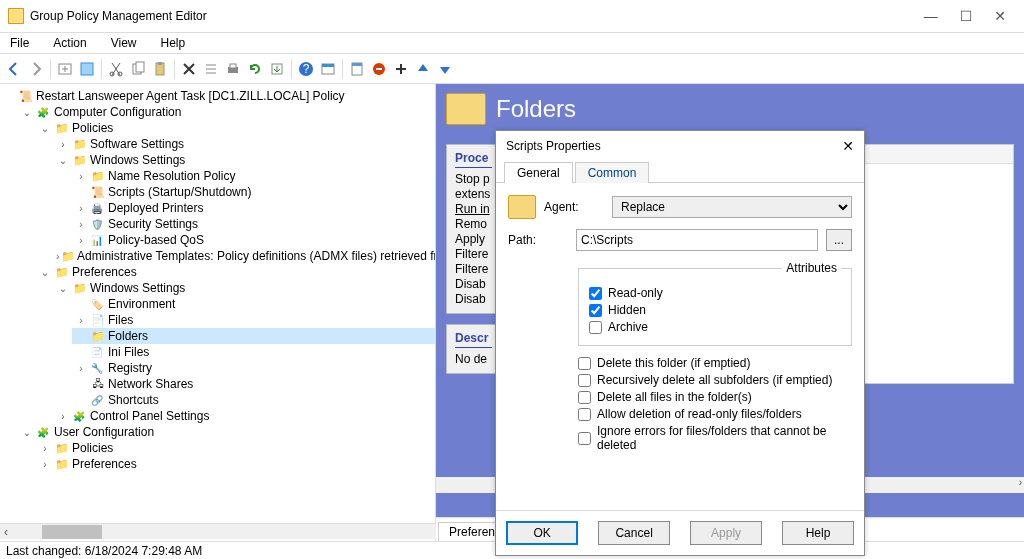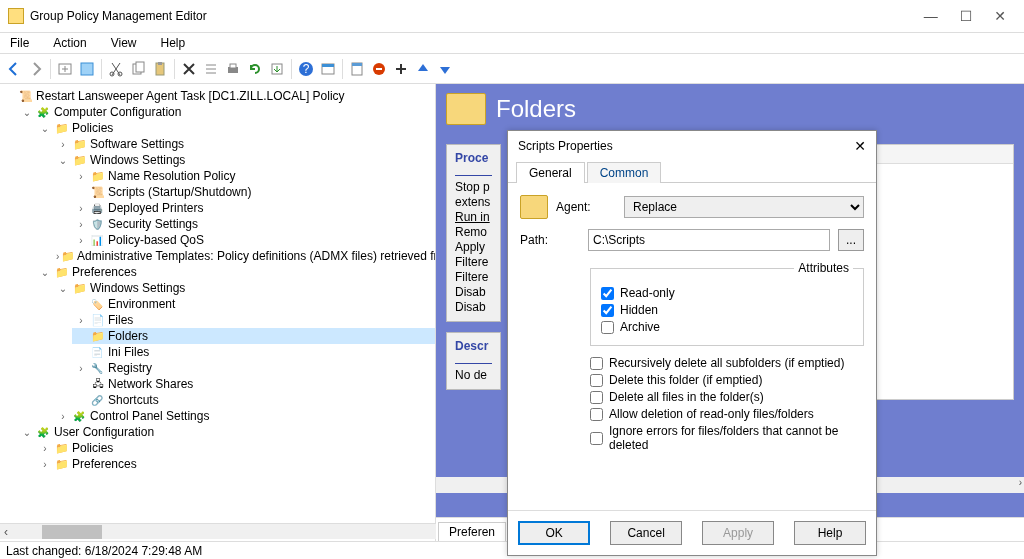"Scripts Properties" .dialog { margin-left: 12px -> none }
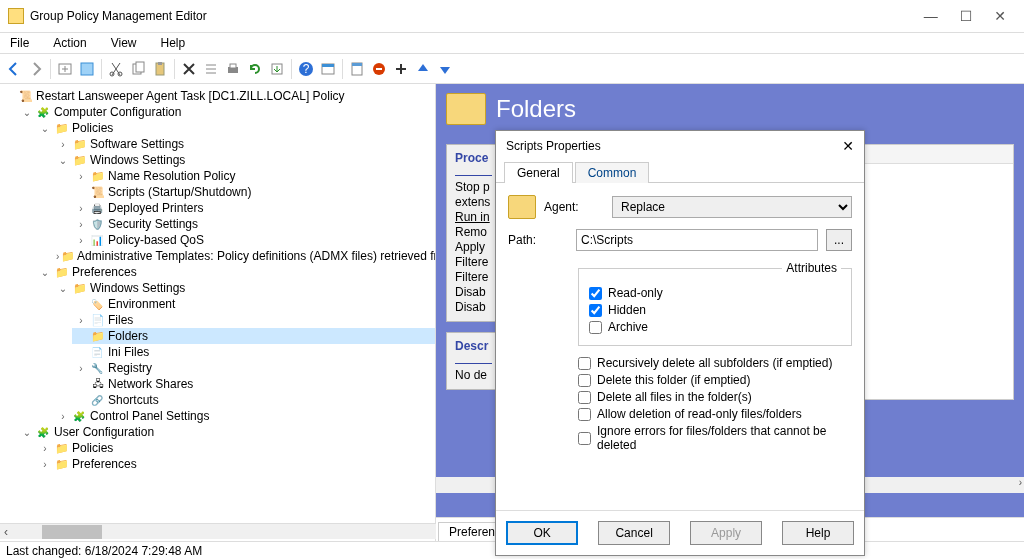"Proce" .info-card .card-head { padding-bottom: 10px -> 2px }
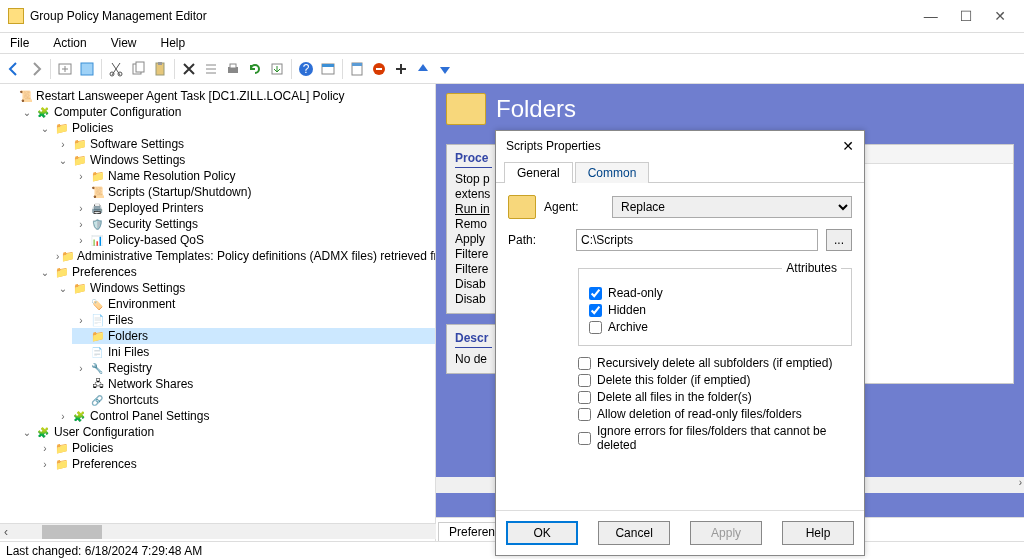"Recursively delete all subfolders (if" div.chk-row { order: before "Delete this folder (if emptied)" -> after "Delete this folder (if emptied)" }
